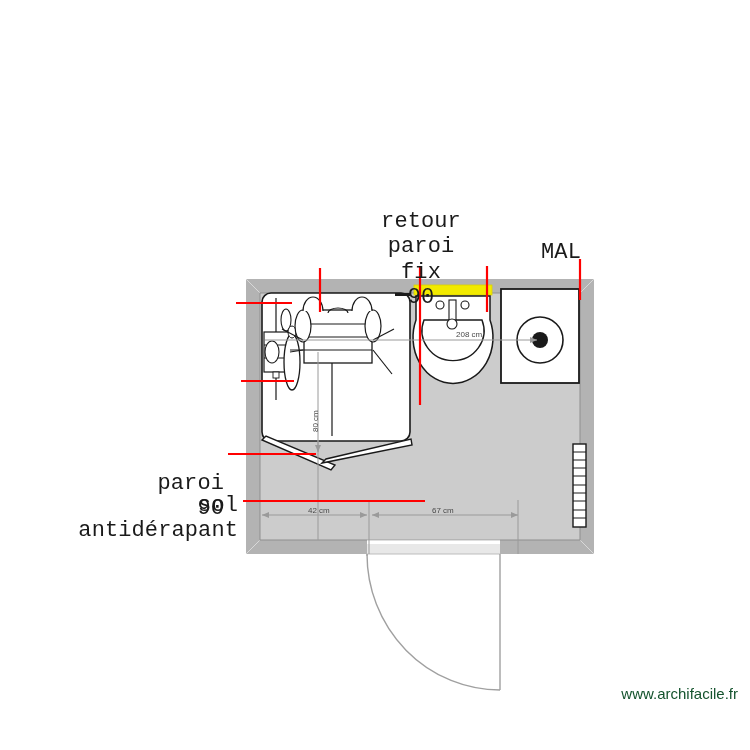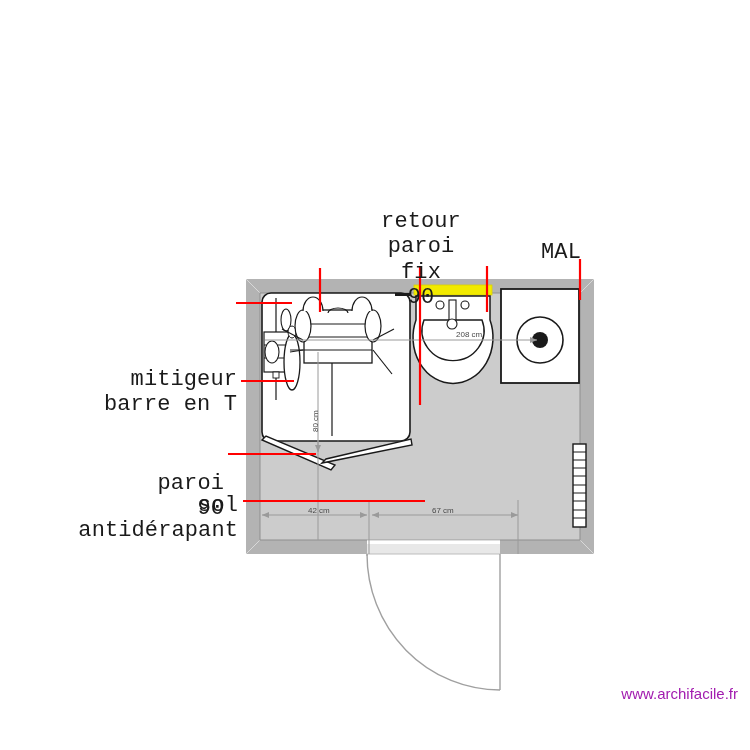"mitigeur" div.anno { html: <div>mitigeur barre en T</div> -> none }
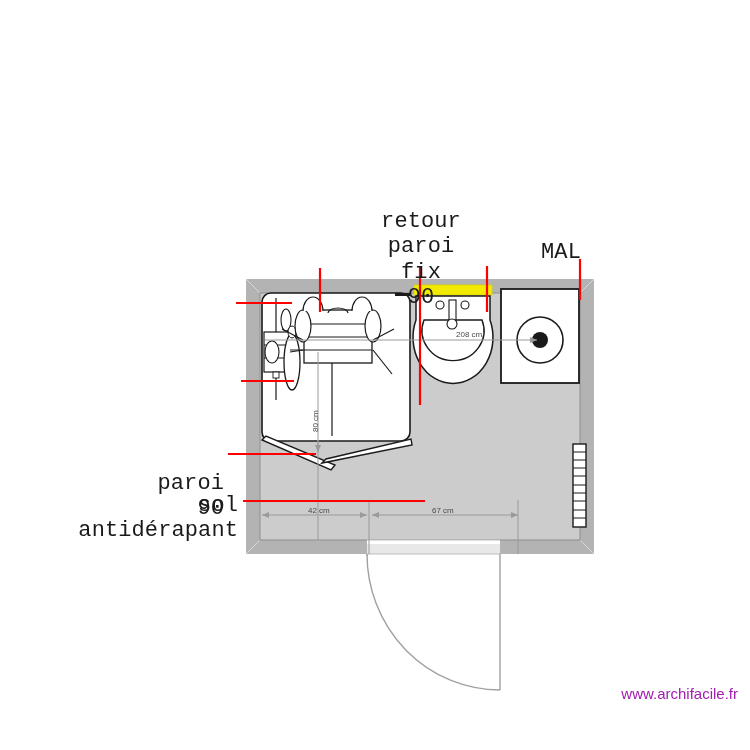"www.archifacile.fr" .watermark { color: #a21caf -> #14532d }
